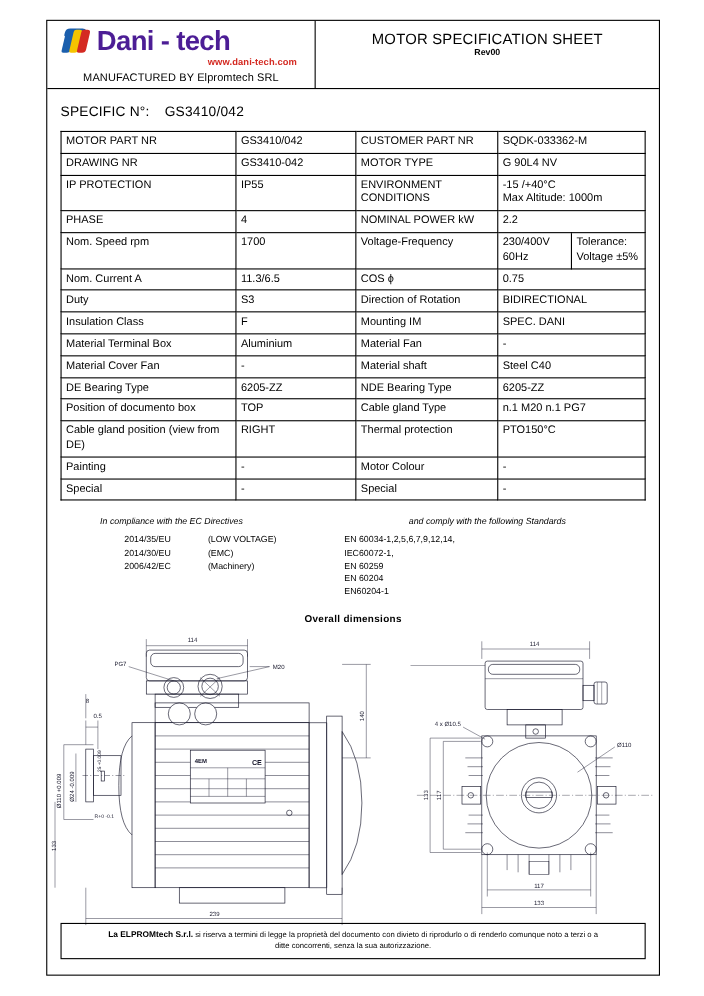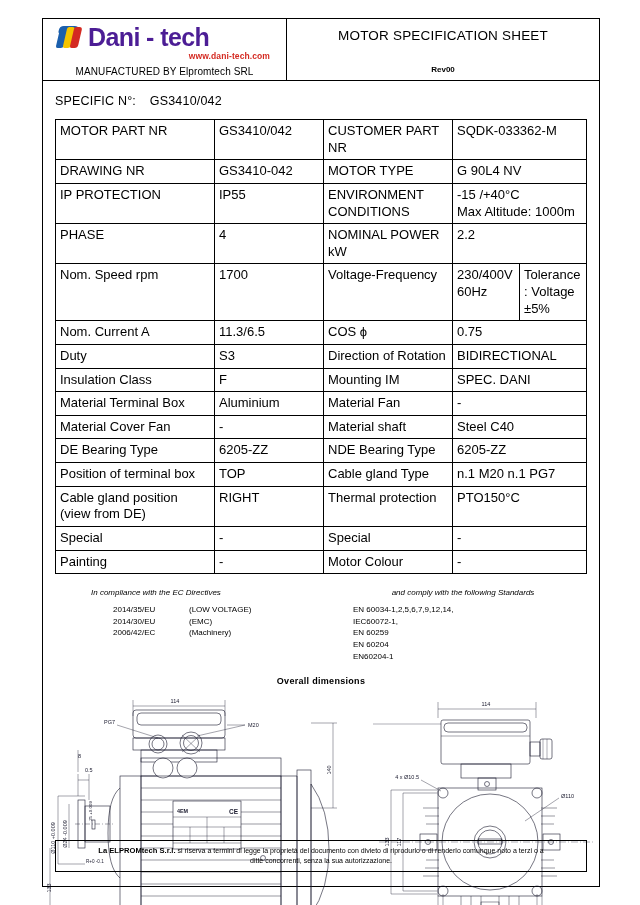"Rev00" .sheet-rev { margin-top: 22px -> 0 }
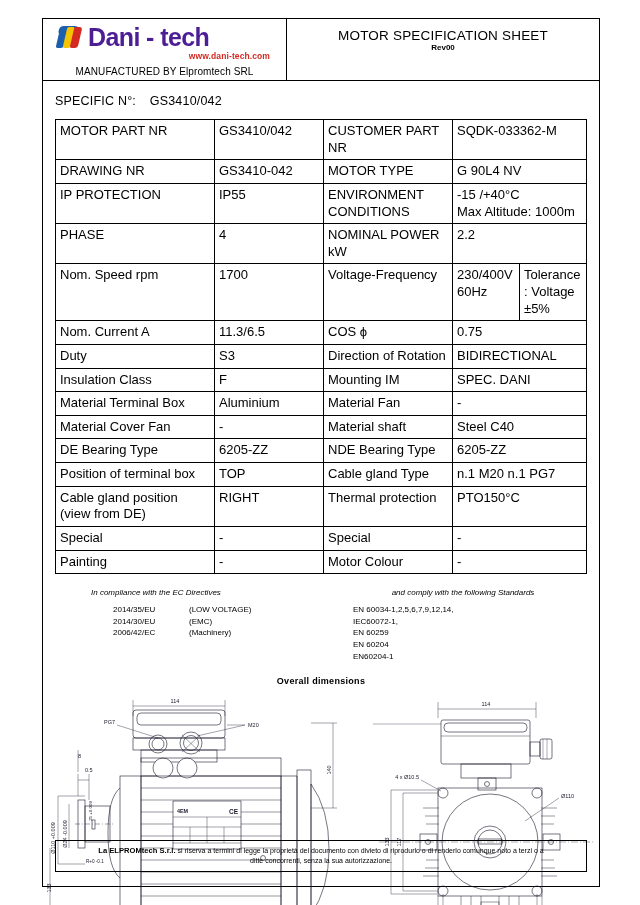"MOTOR PART NR" table.spec { font-size: 13px -> 10px }
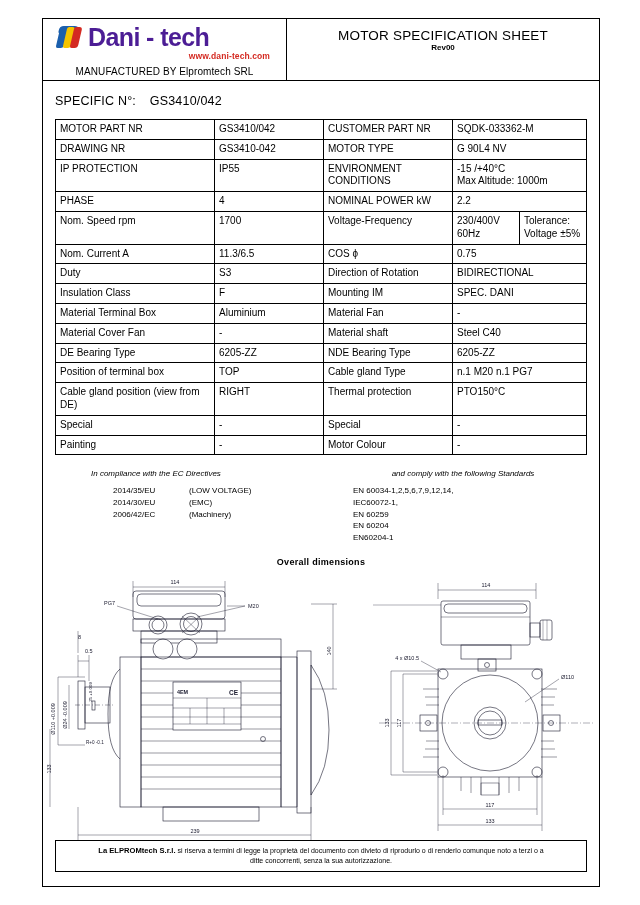"Position of terminal box" td.c1 { text: terminal -> documento }
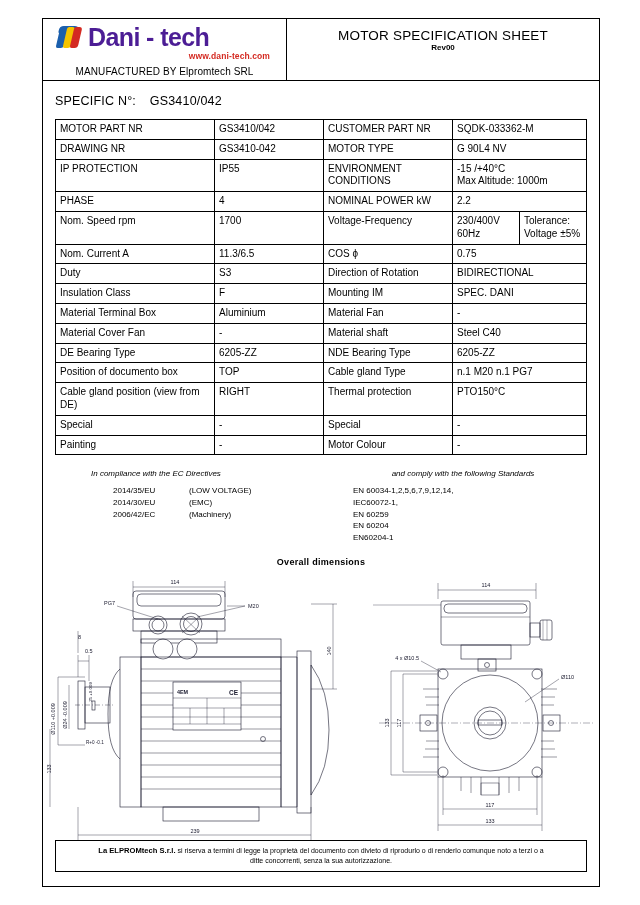"Special" tr { order: before "Painting" -> after "Painting" }
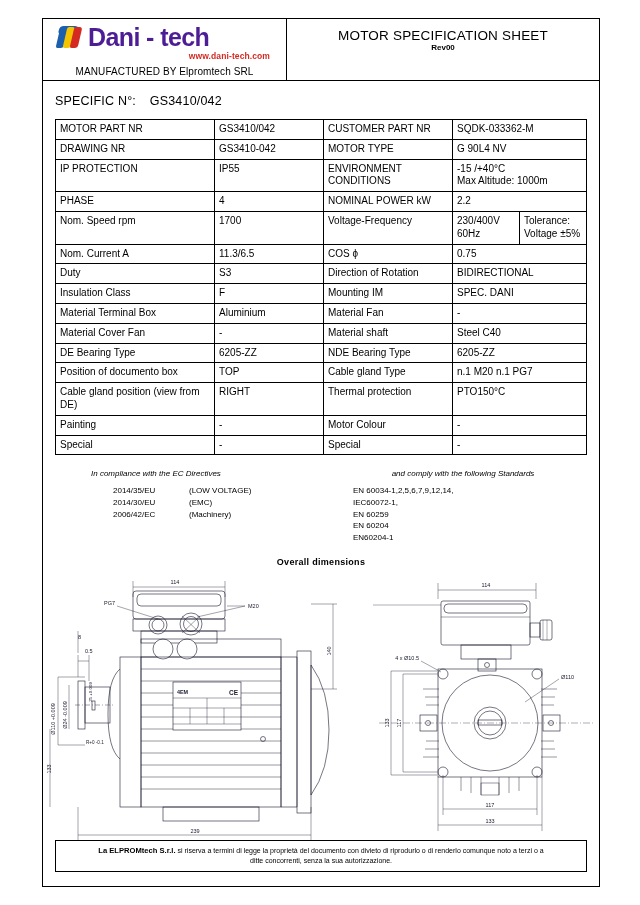"In compliance with the EC" .compliance { gap: 40px -> none }
